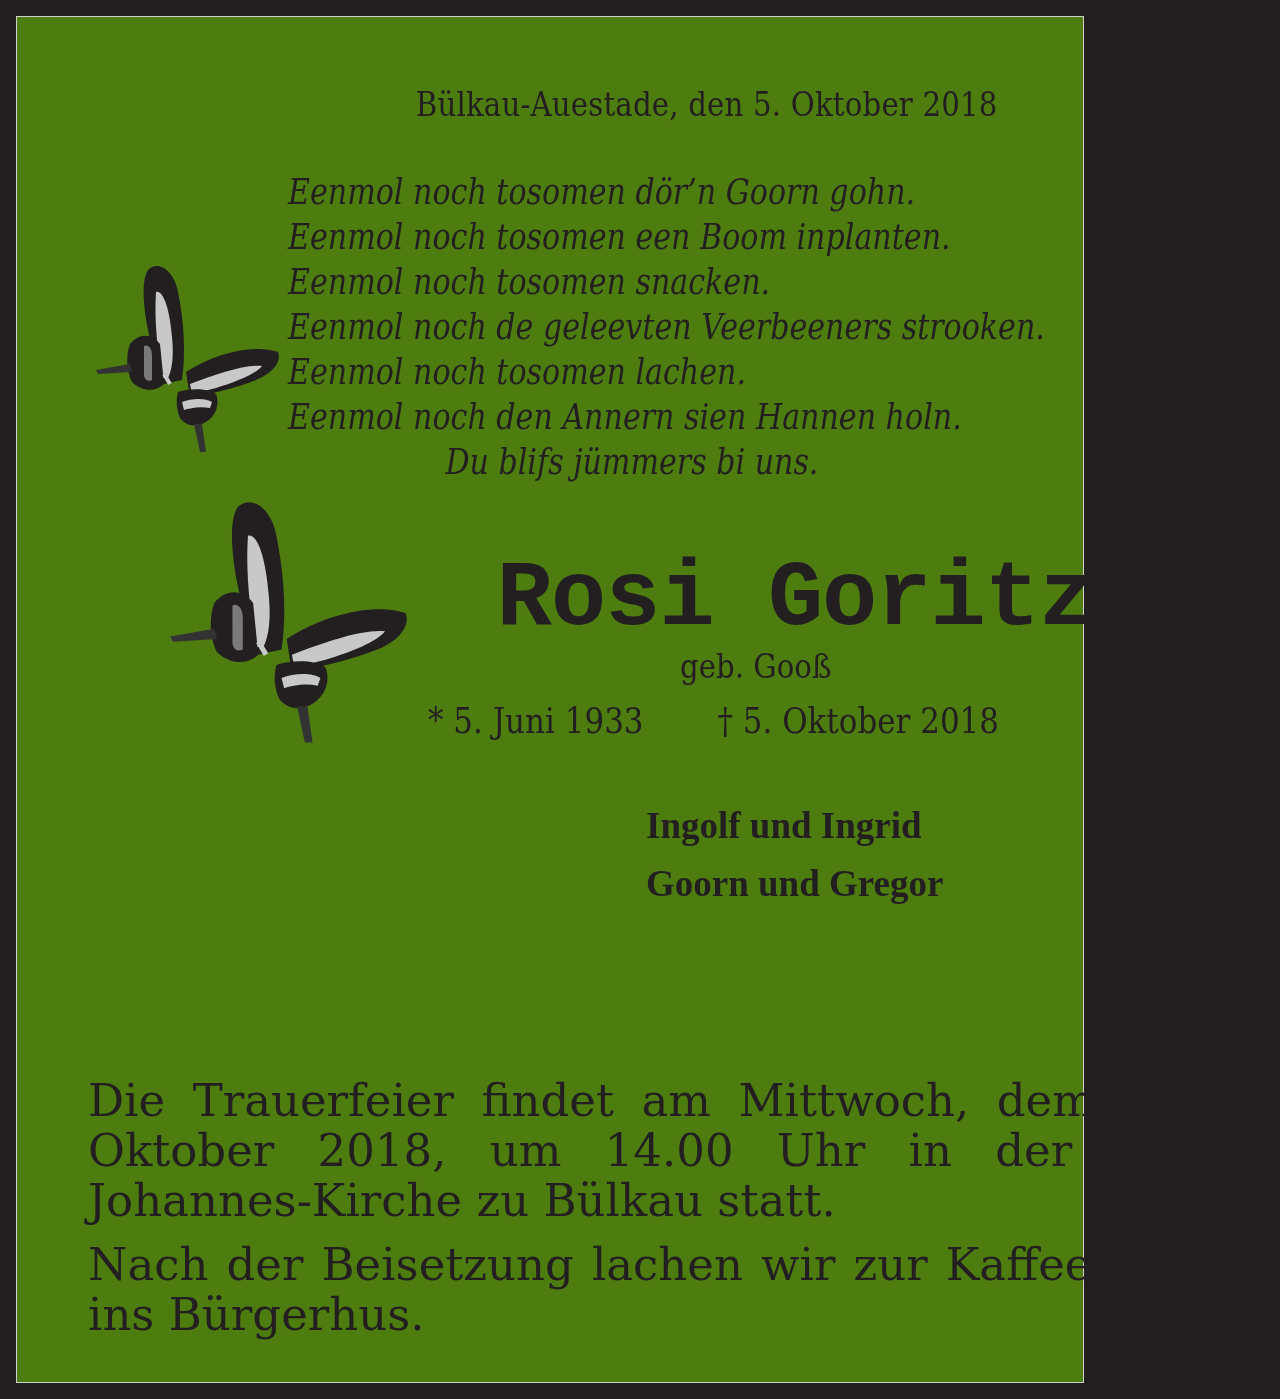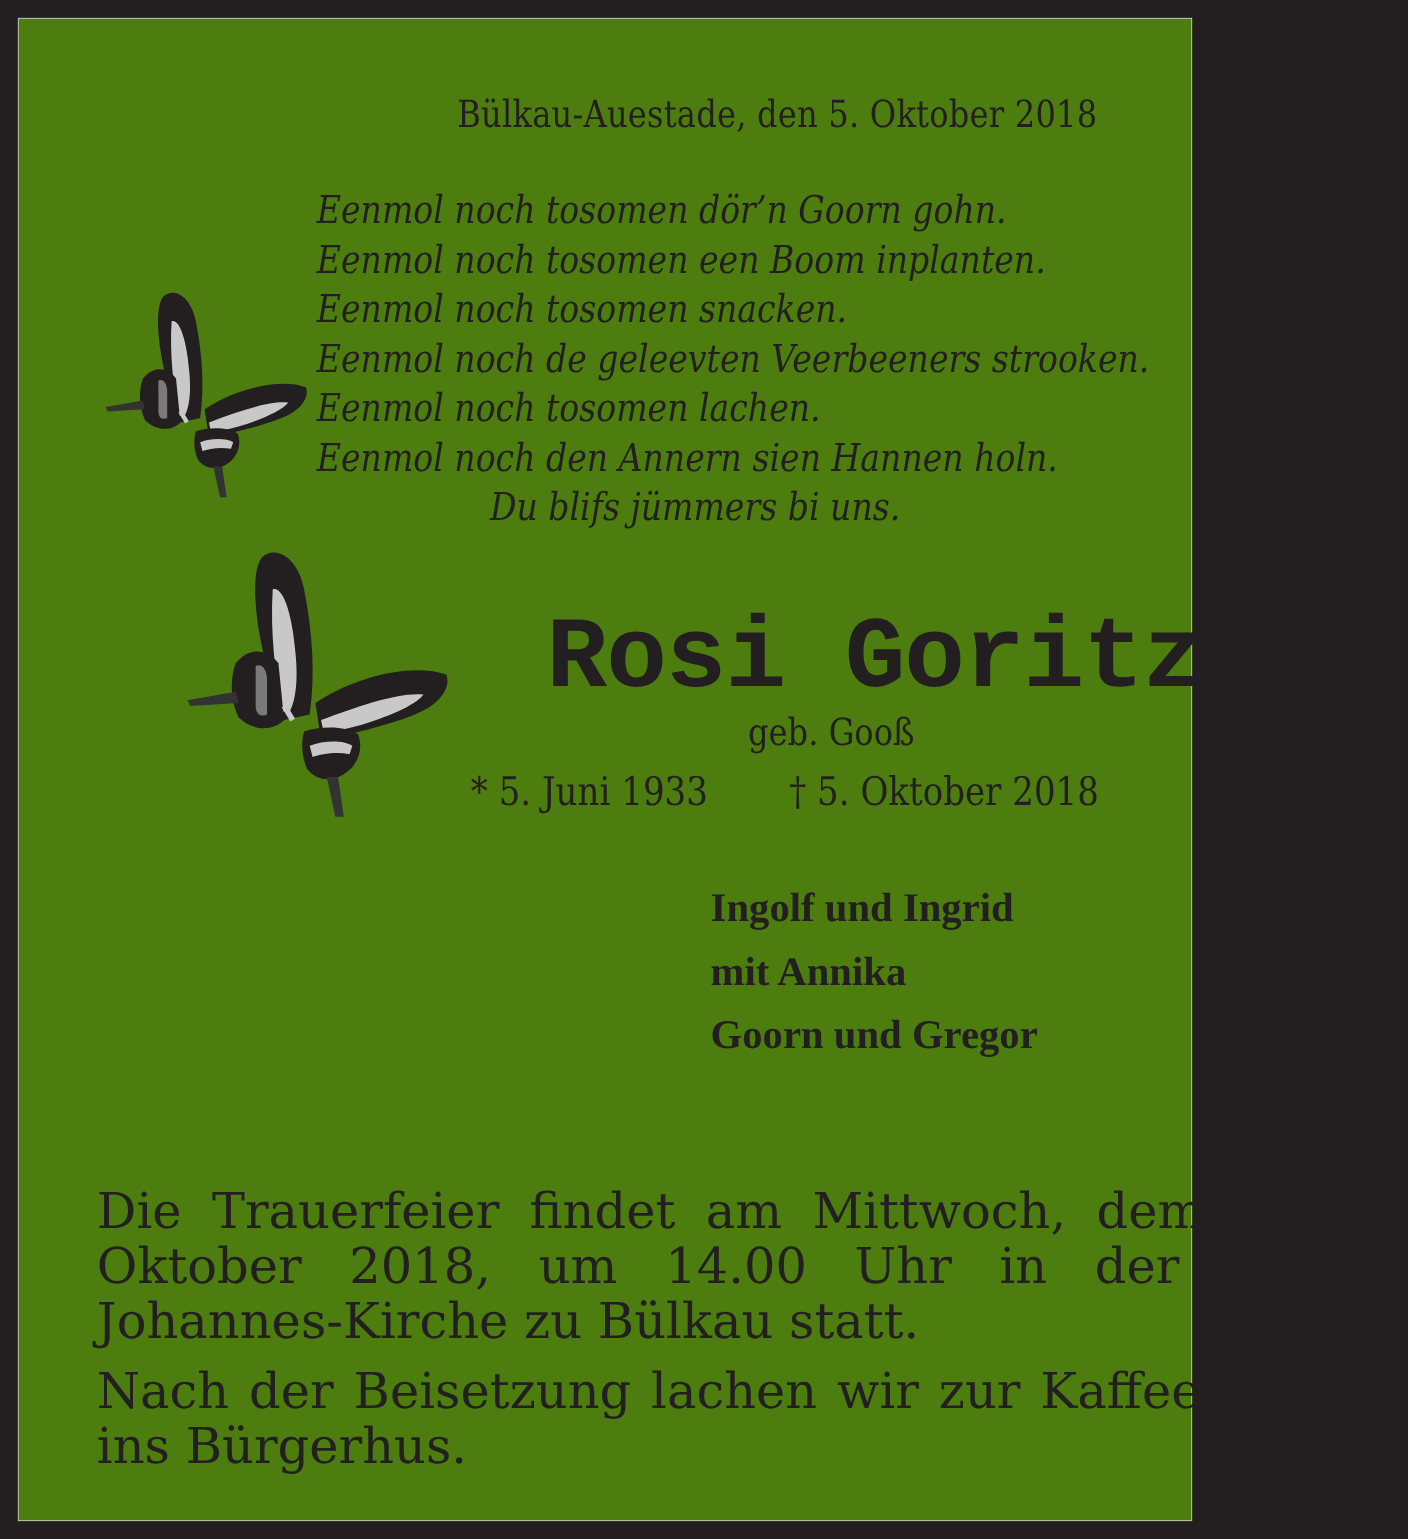"mit Annika" span { html: <span>mit Annika</span> -> none }
